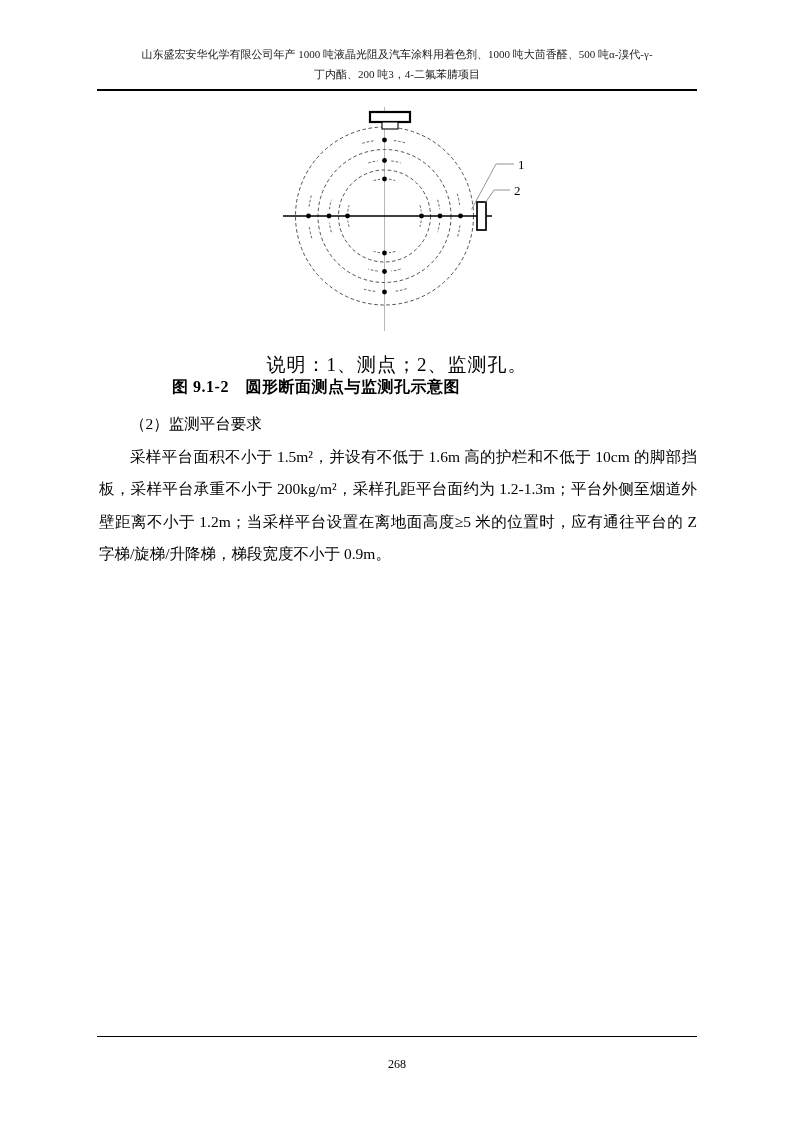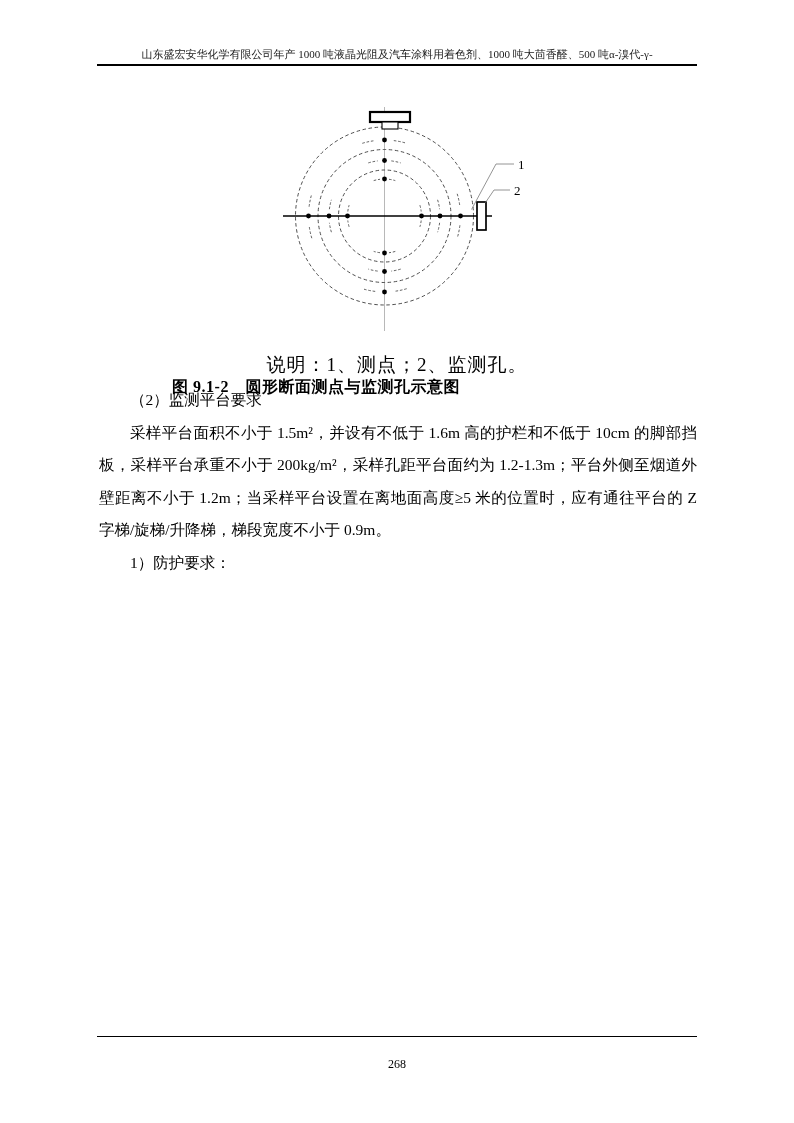"山东盛宏安华化学有限公司年产 1000 吨液晶光阻及汽车涂料用着色剂、1000" .header { padding-bottom: none -> 5px }
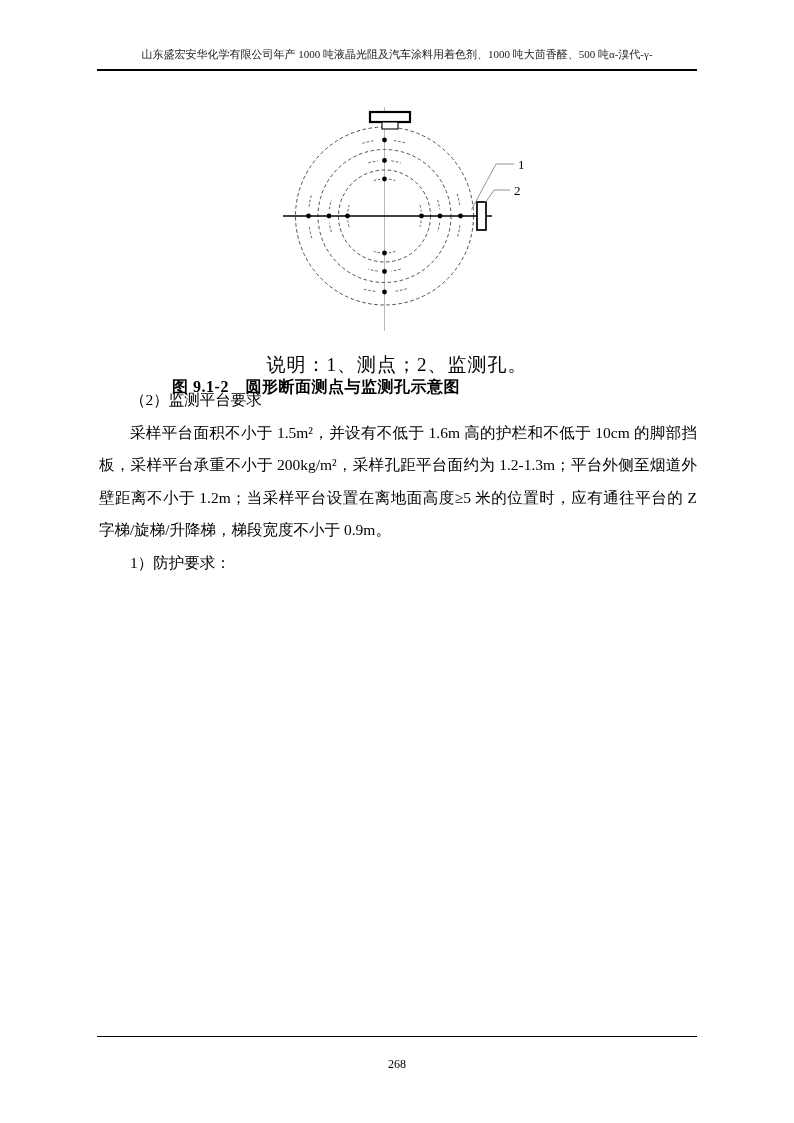"丁内酯、200 吨3，4-二氟苯腈项目" div { html: none -> <div>丁内酯、200 吨3，4-二氟苯腈项目</div> }
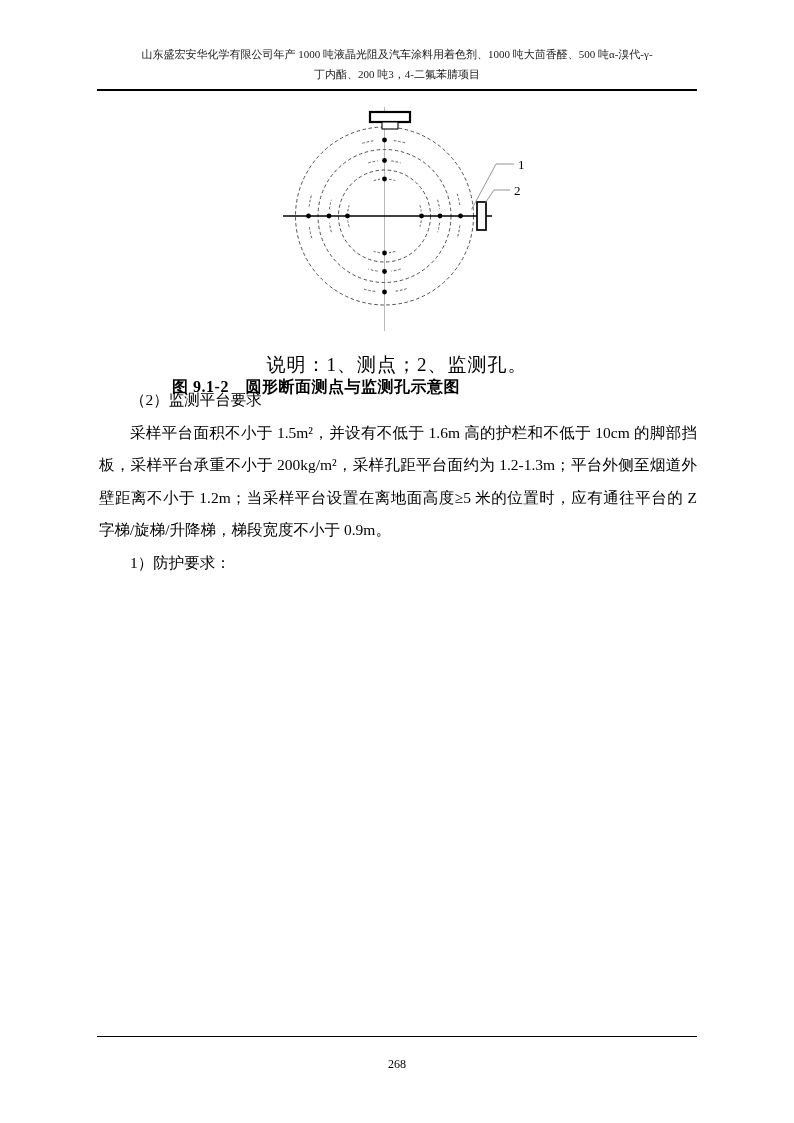"（2）监测平台要求" .body-text { top: 384px -> 408px }
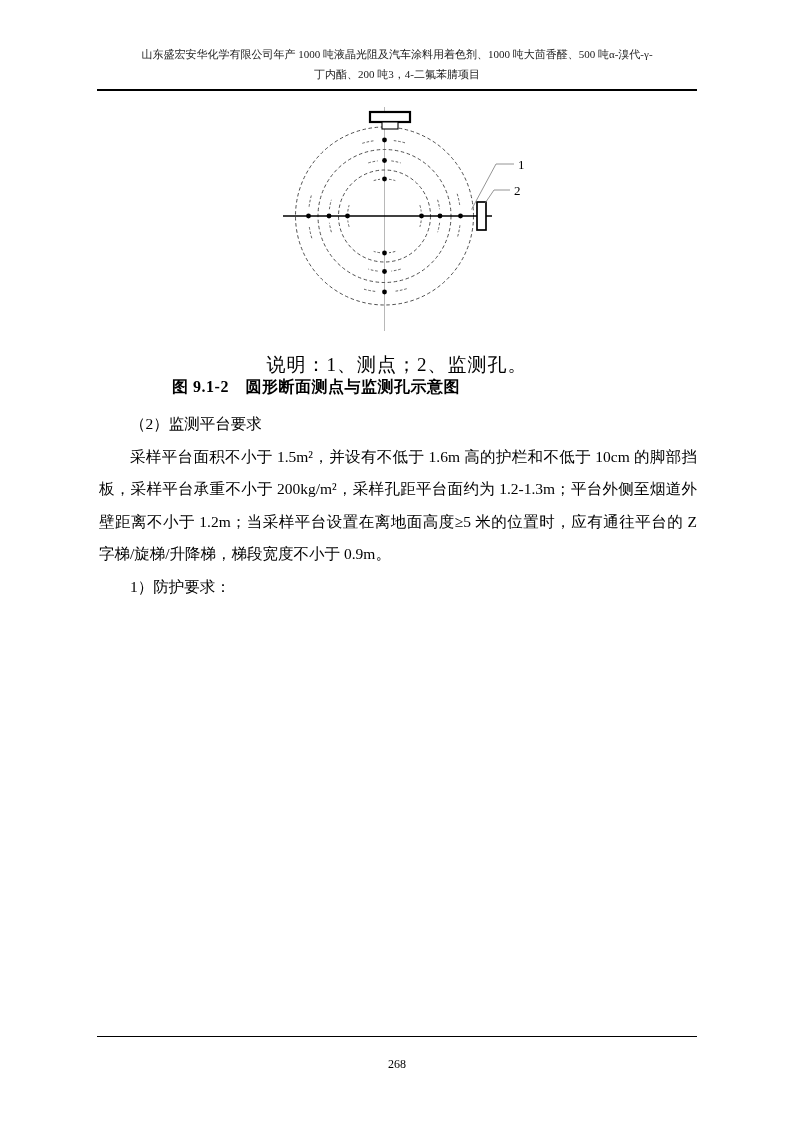"1）防护要求：" p { html: <p>1）防护要求：</p> -> none }
